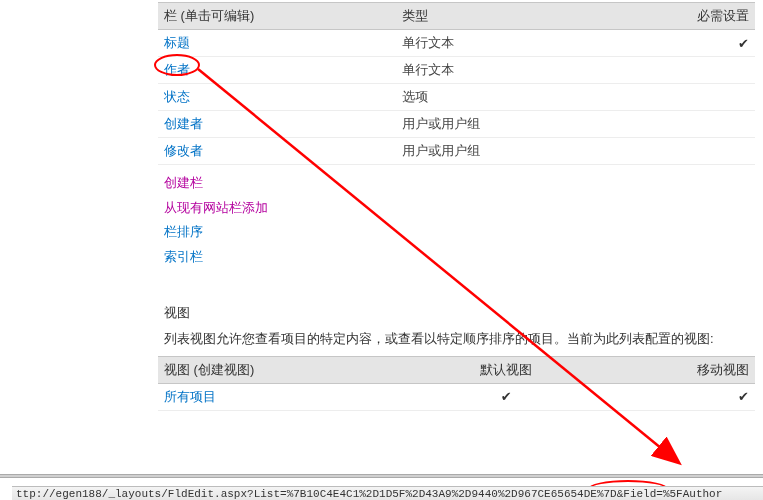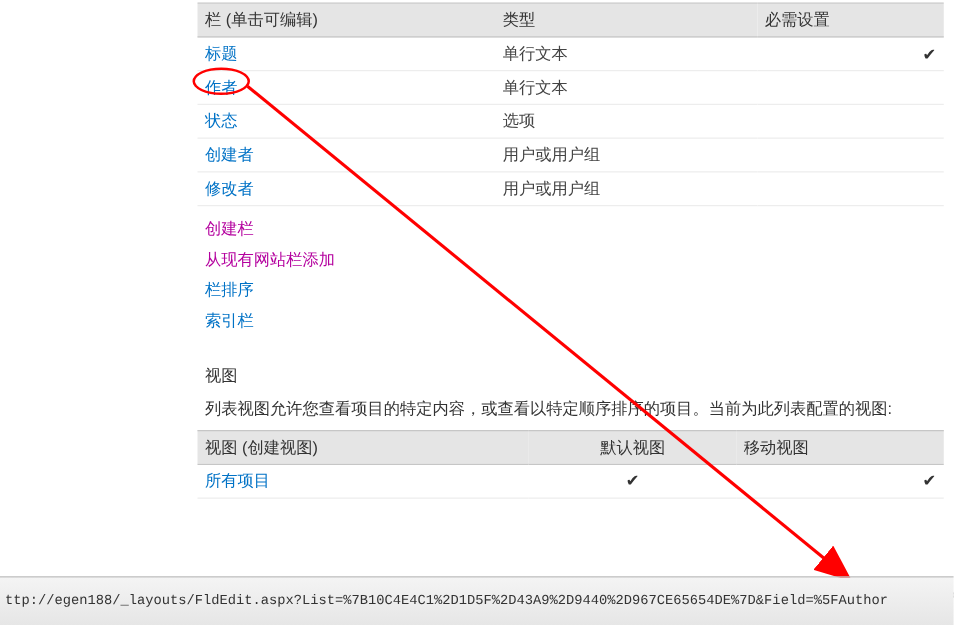"必需设置" thead th:last-child { text-align: left -> right }
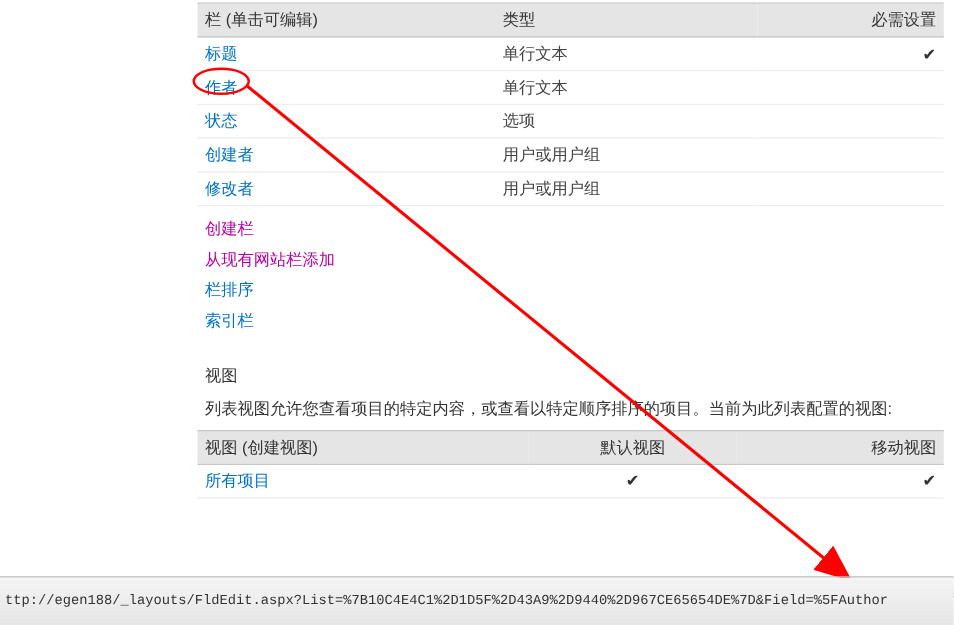"视图" .views-section { margin-top: 6px -> 18px }
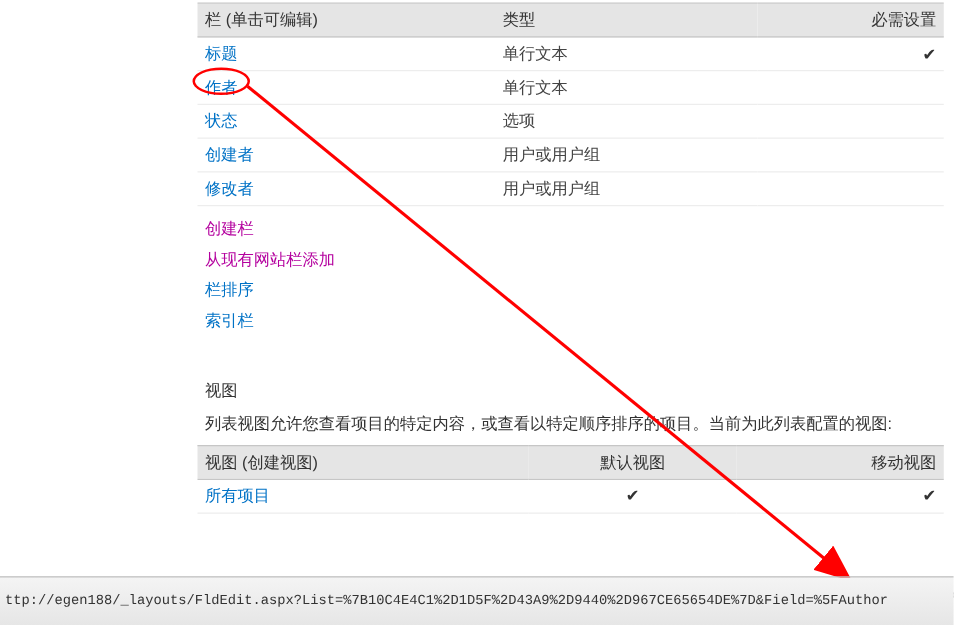"ttp://egen188/_layouts/FldEdit.aspx?List" .status-bar { height: 39px -> 14px; left: 0 -> 12px }
